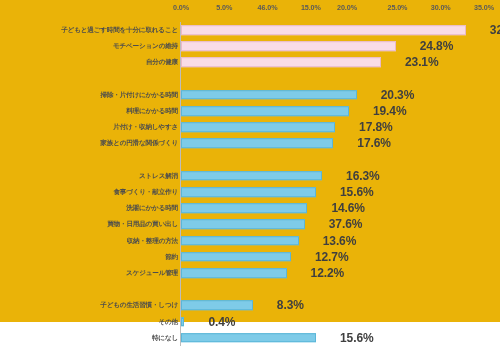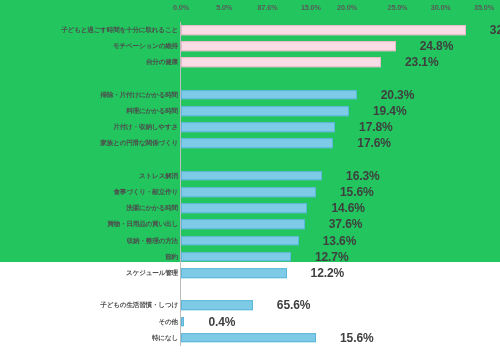"0.0%" #chart-root { background: #22c55e -> #eab308; height: 262px -> 322px }
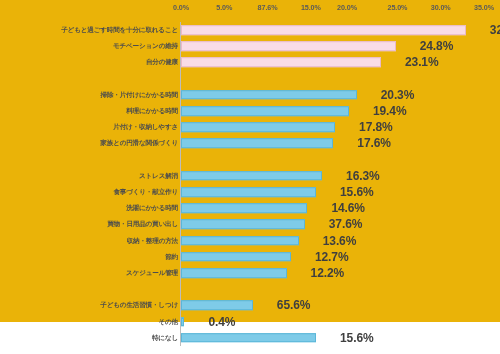"87.6%" div.x-tick-label { text: 87.6% -> 46.0% }
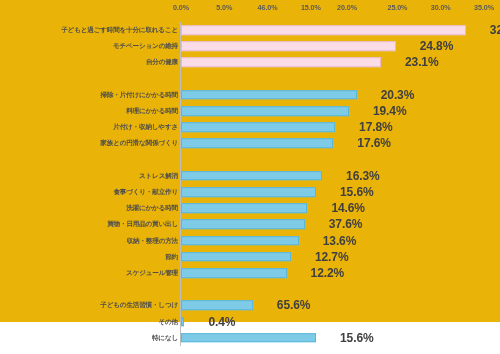"65.6%" div.bar-value { text: 65.6% -> 8.3% }
